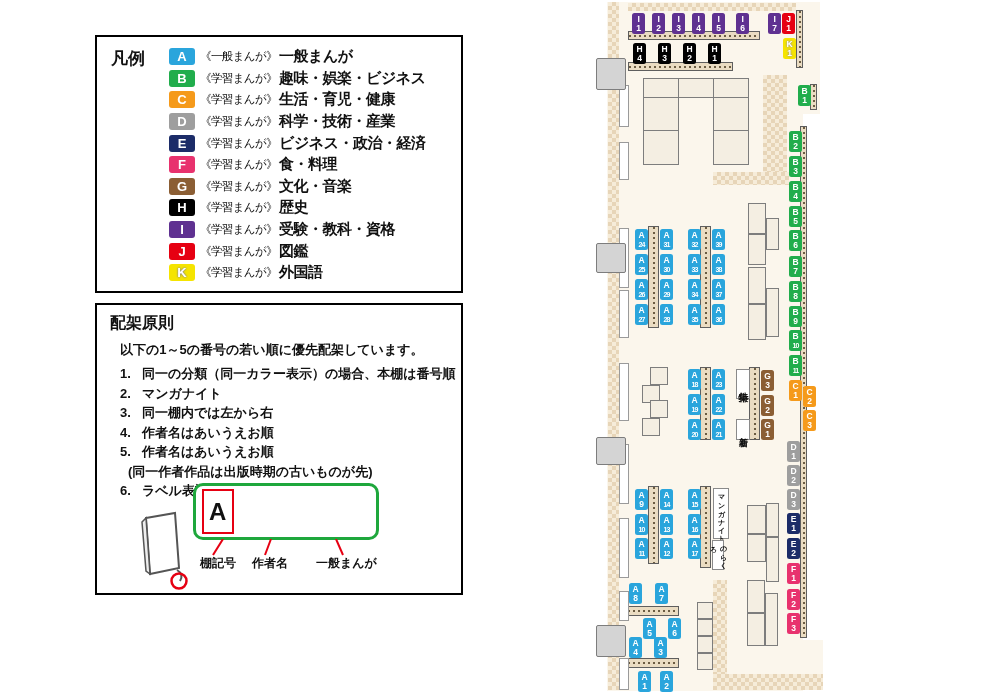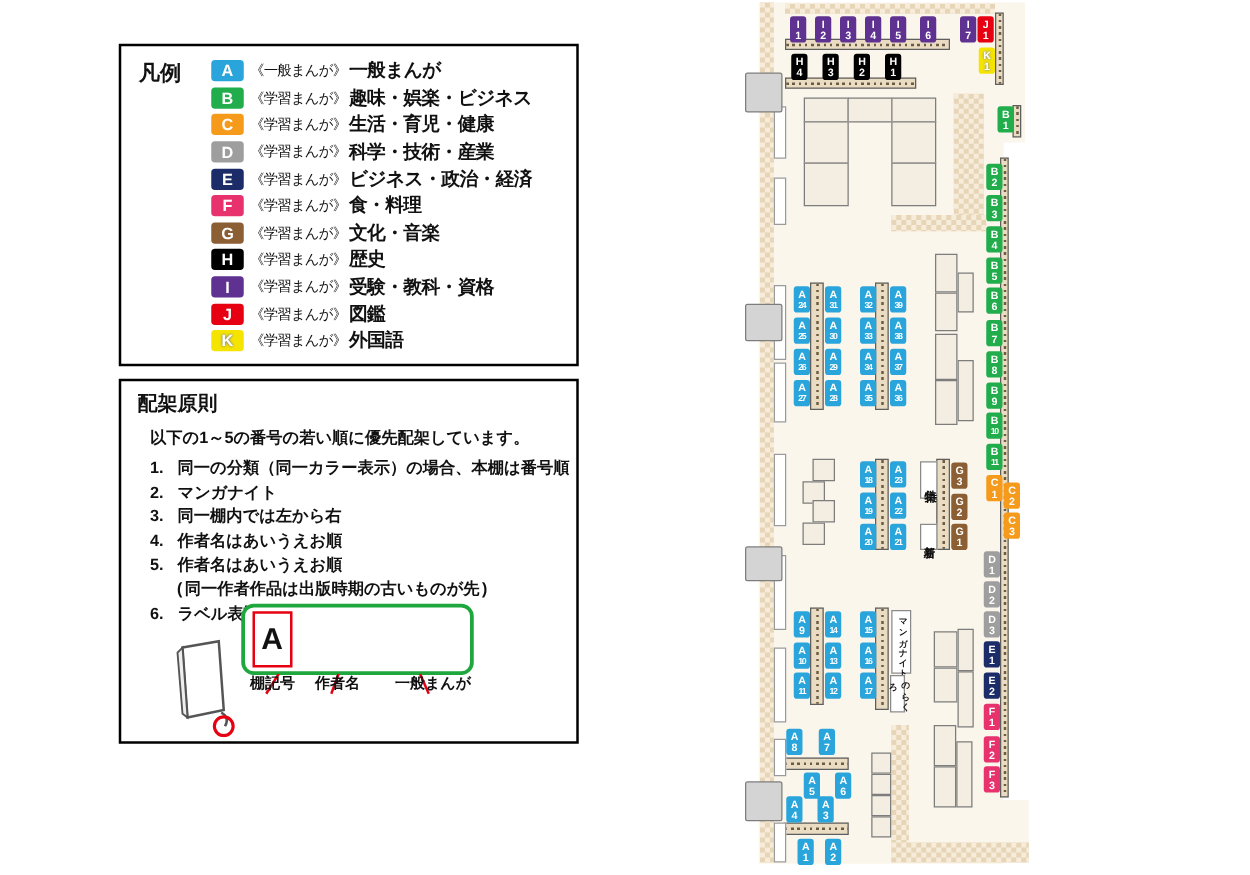"(同一作者作品は出版時期の古いものが先)" .rule.sub { font-family: Liberation Mono, monospace -> none; margin-left: 20px -> 8px }
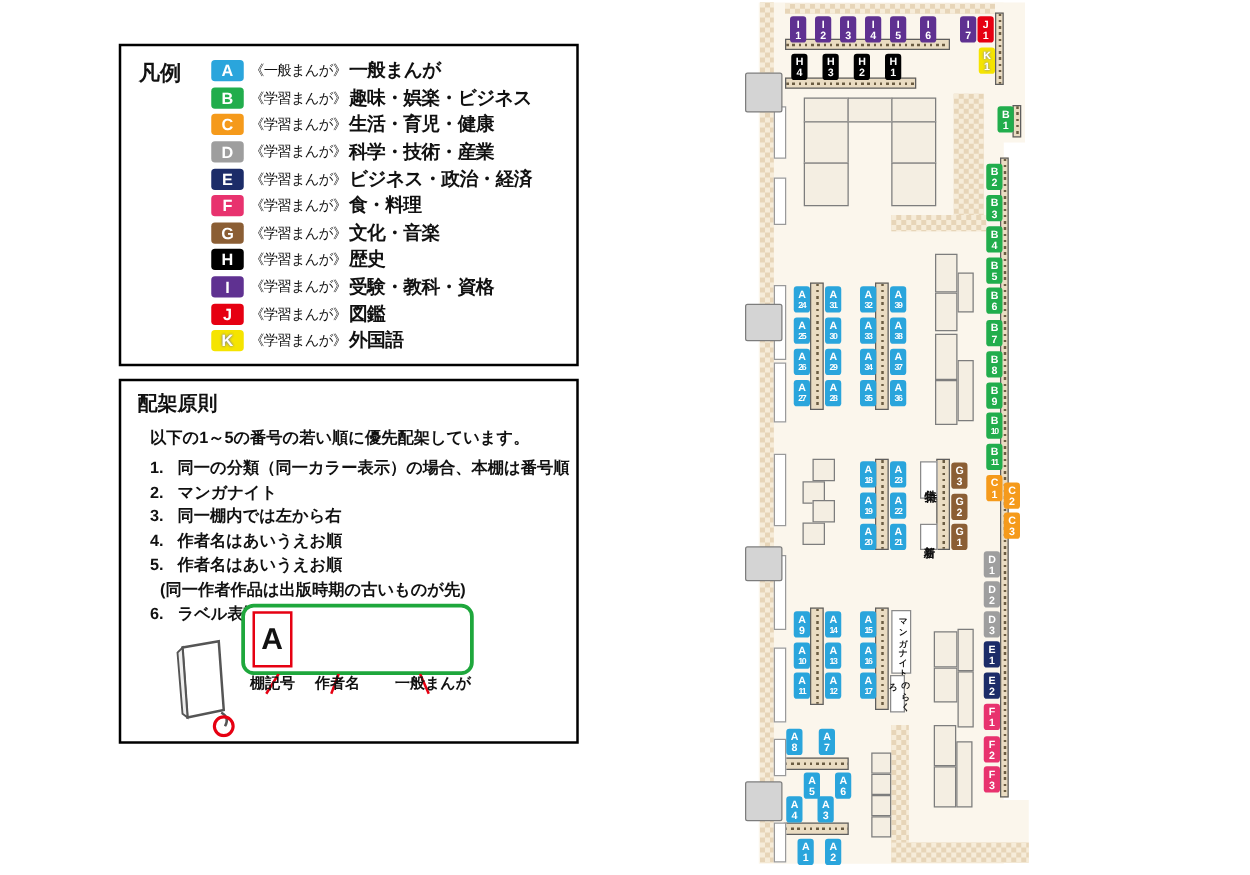"棚記号" #example-captions span { top: 538px -> 555px }
